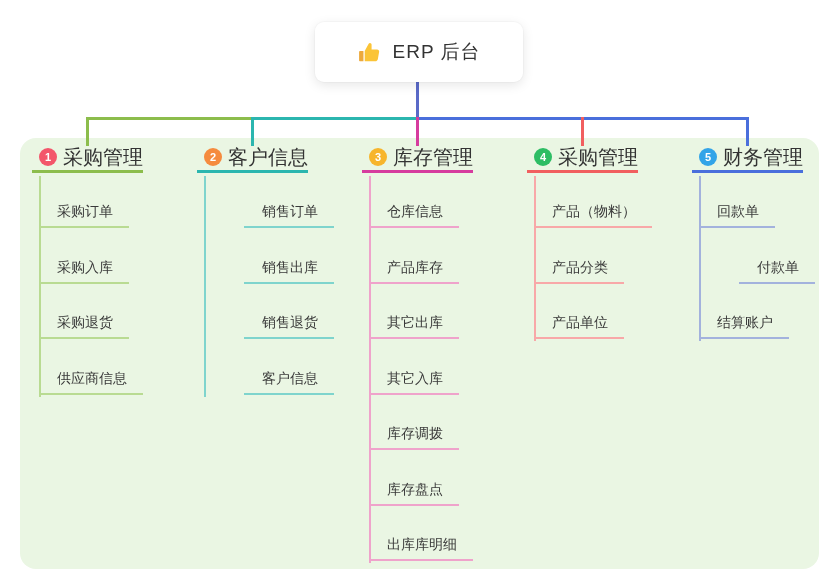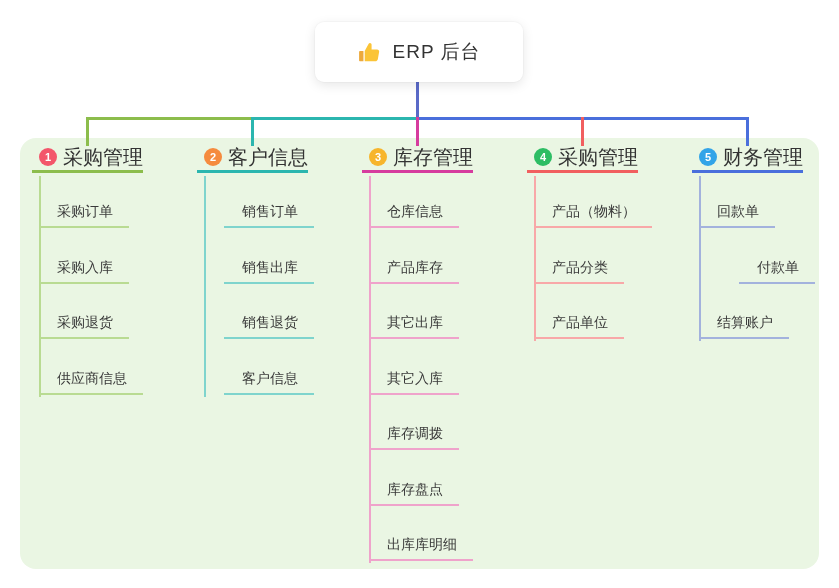"销售订单" div.sub-col { left: 196px -> 216px }
